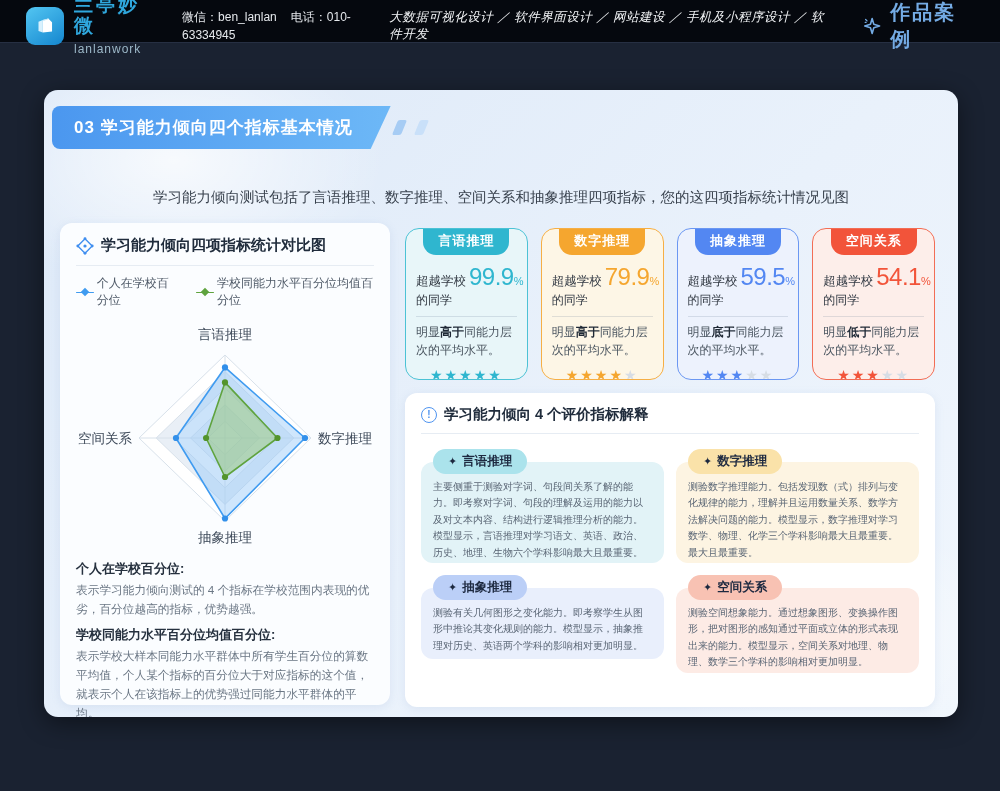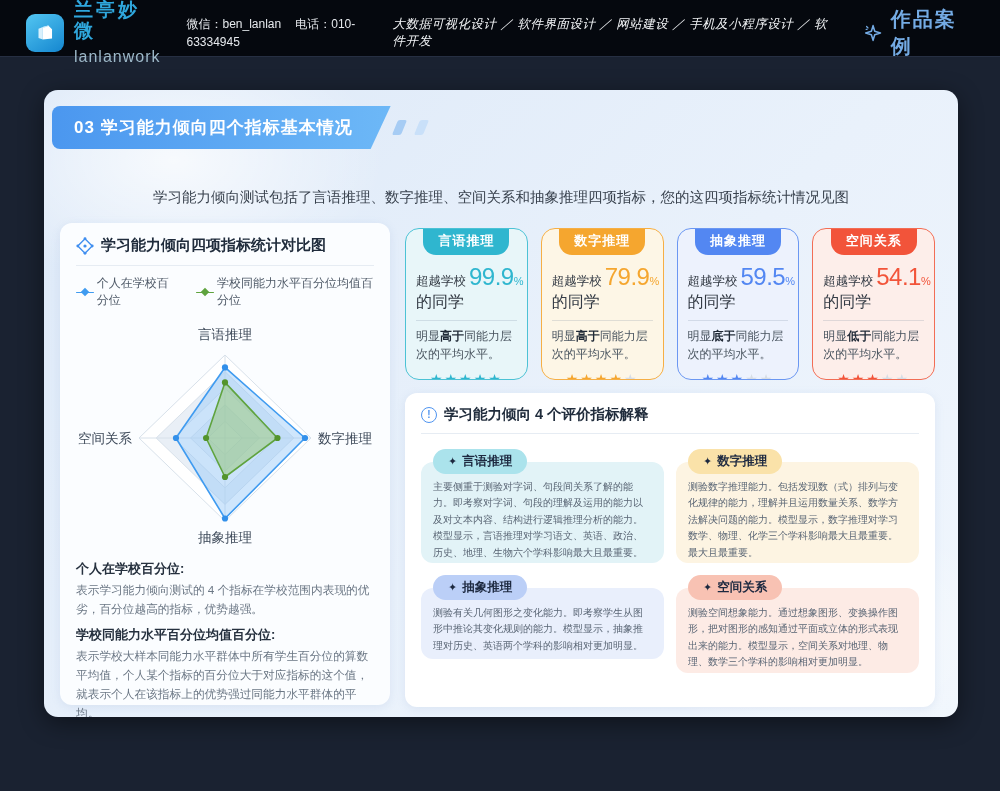"兰亭妙微" .topbar { height: 57px -> 43px }
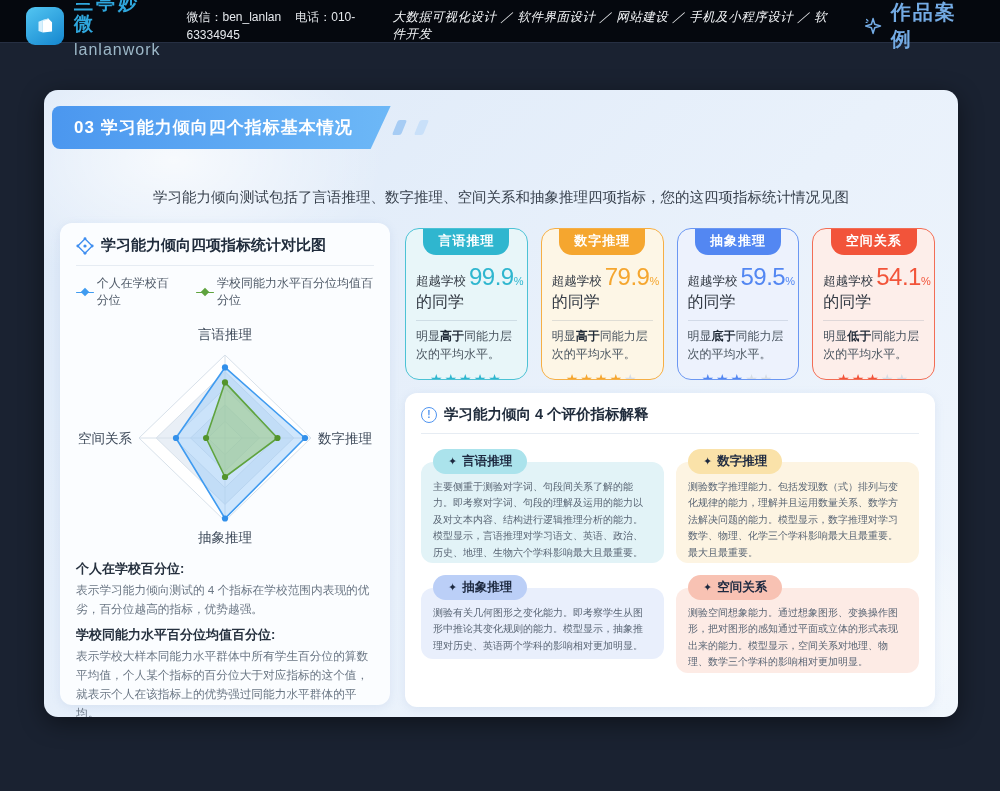"lanlanwork" .brand-en { font-size: 16px -> 12px }
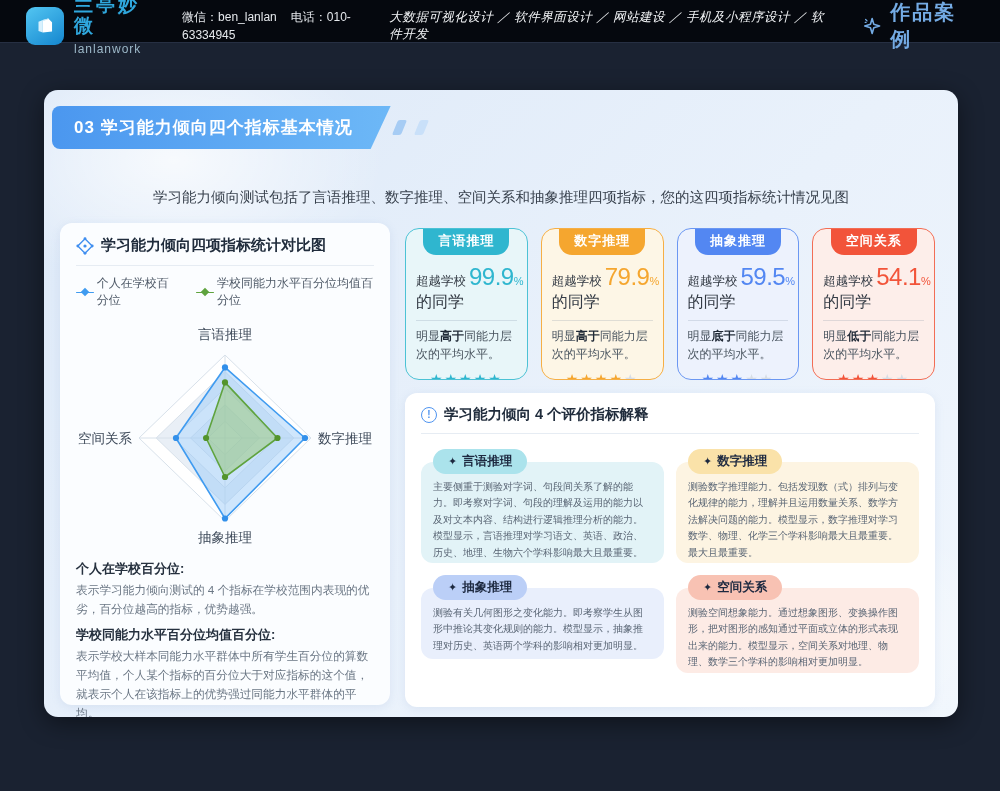"的同学" .stat-suffix { font-size: 16px -> 12px }
